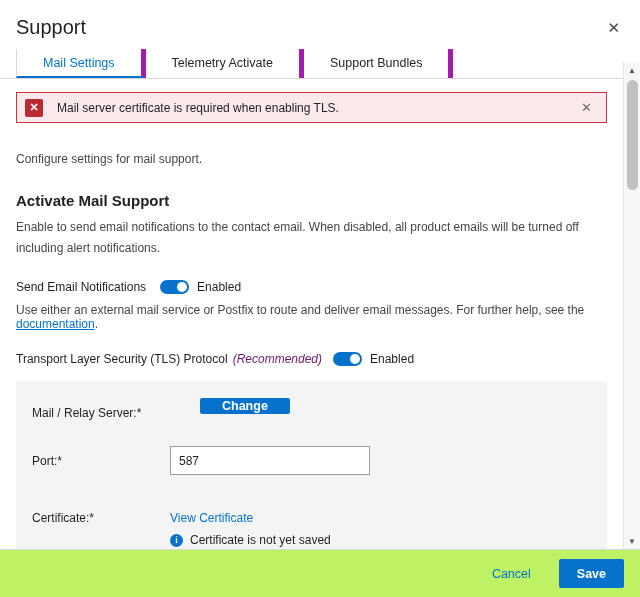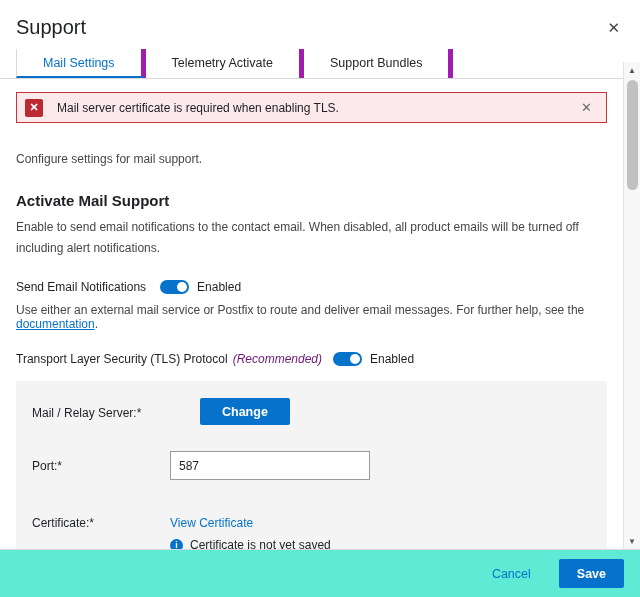"Change" .btn-primary { height: 27px -> 16px }
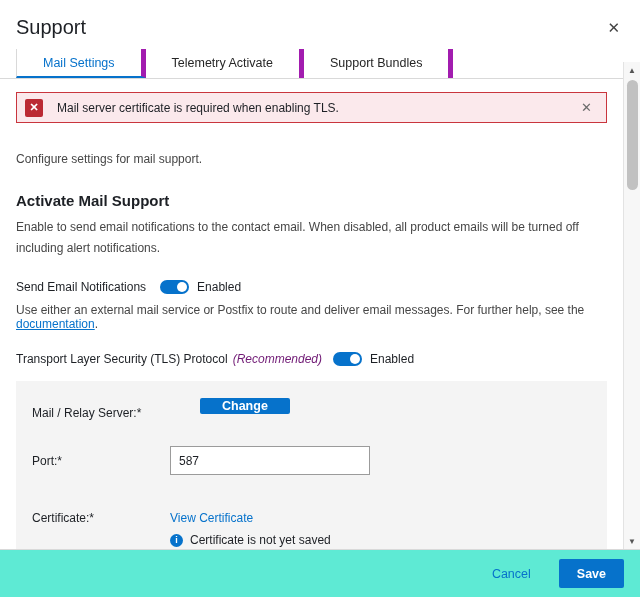"Cancel" .footer { background: #5eead4 -> #bef264 }
